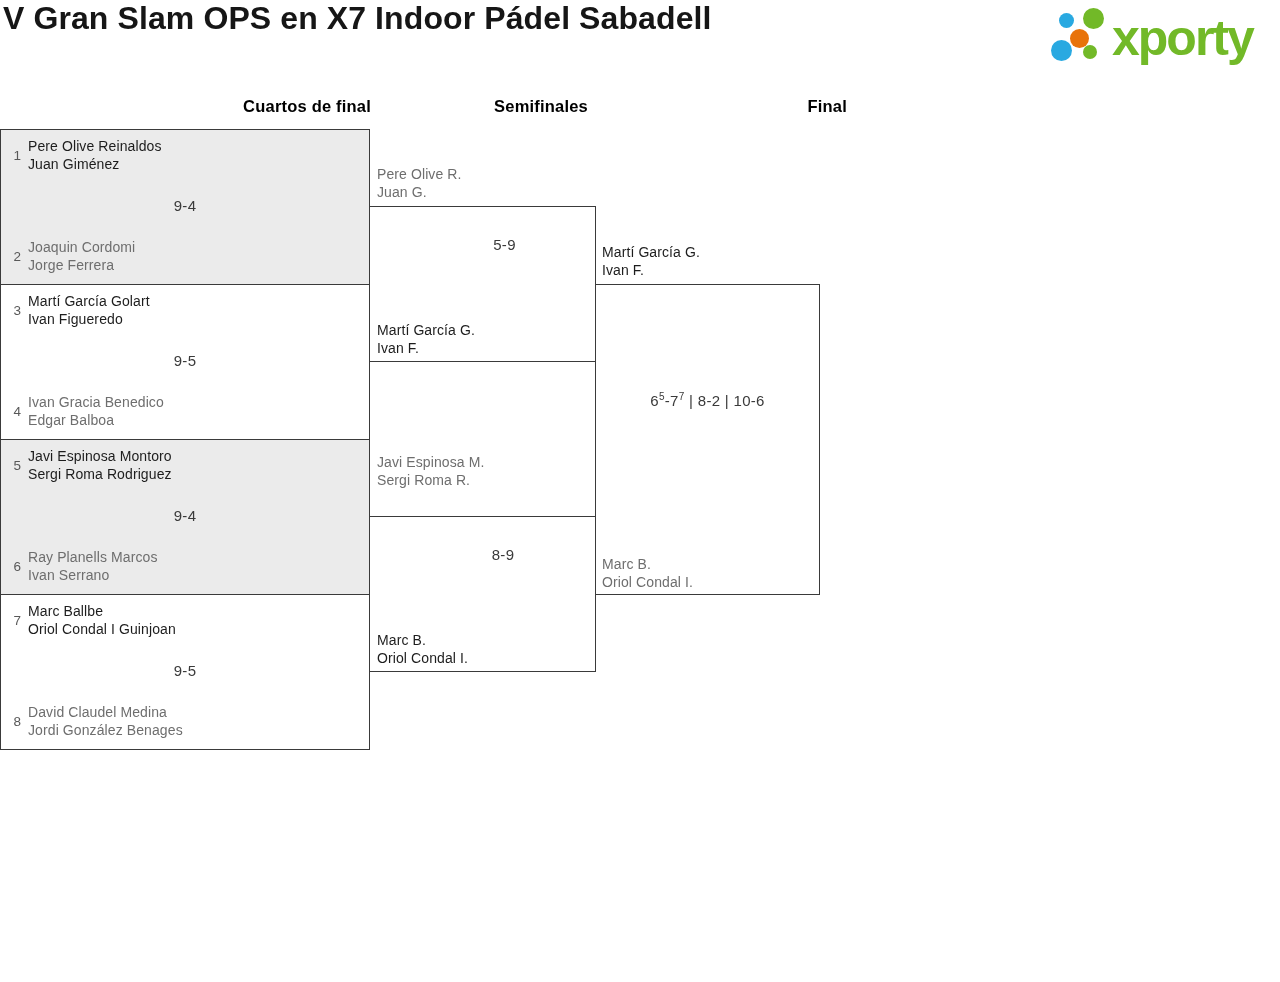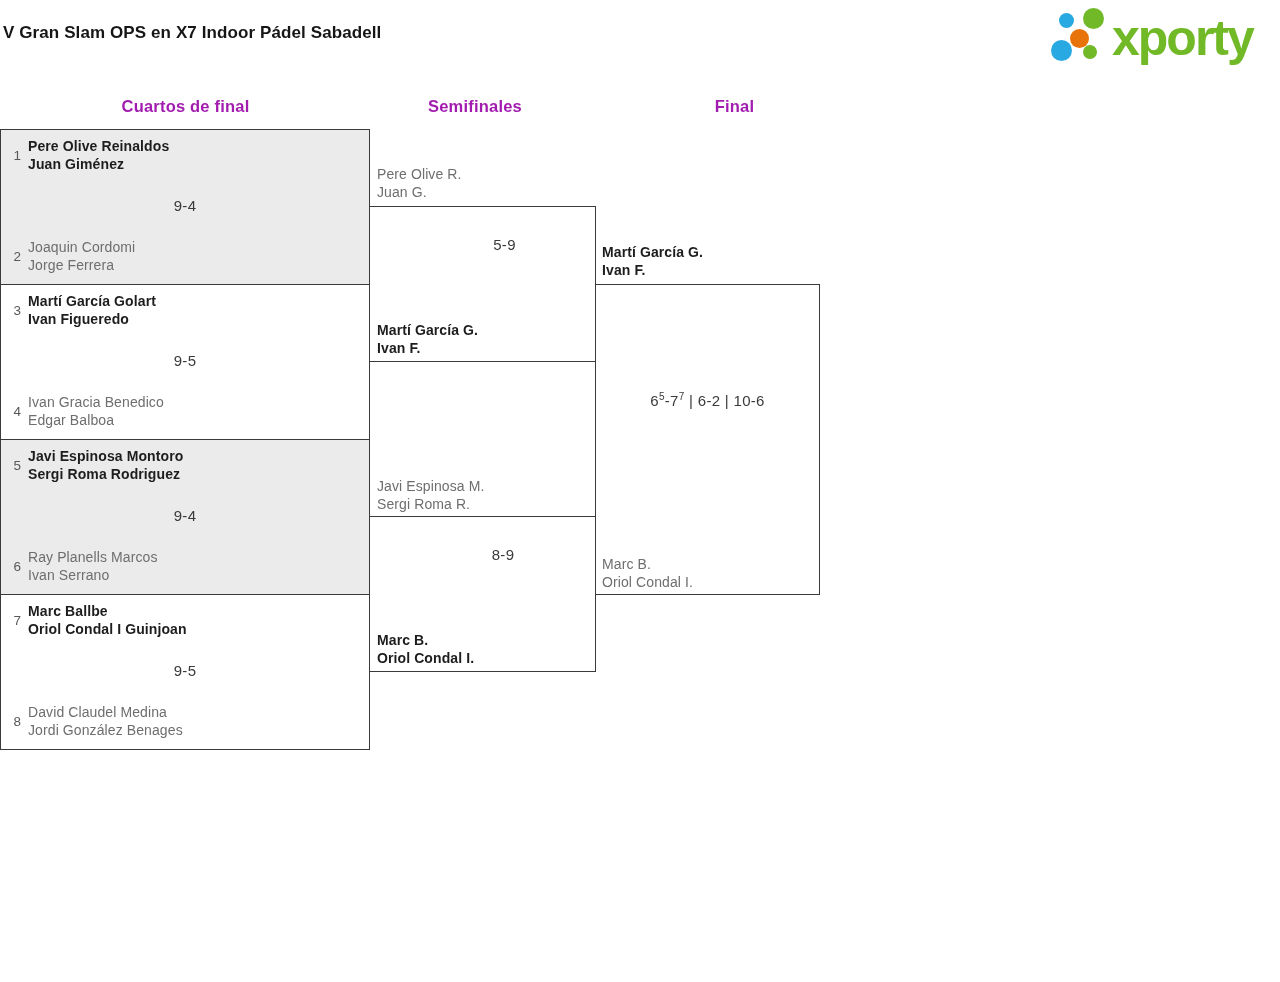"V Gran Slam OPS en" .page-title { font-size: 17px -> 32px; margin-top: 14px -> none }
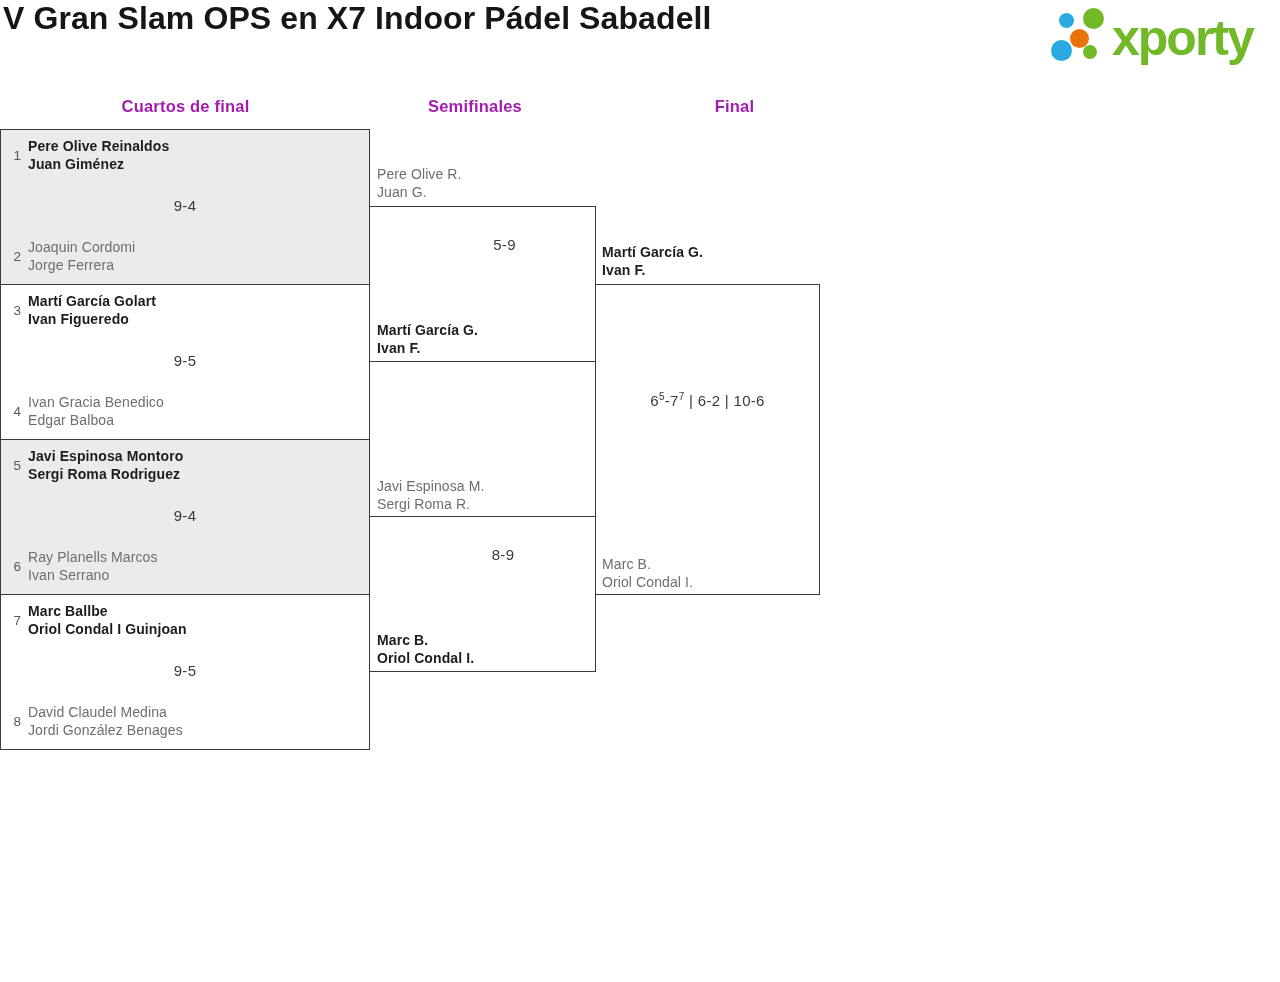"Cuartos de final" .col-head { color: #a21caf -> #000000; text-align: center -> right }
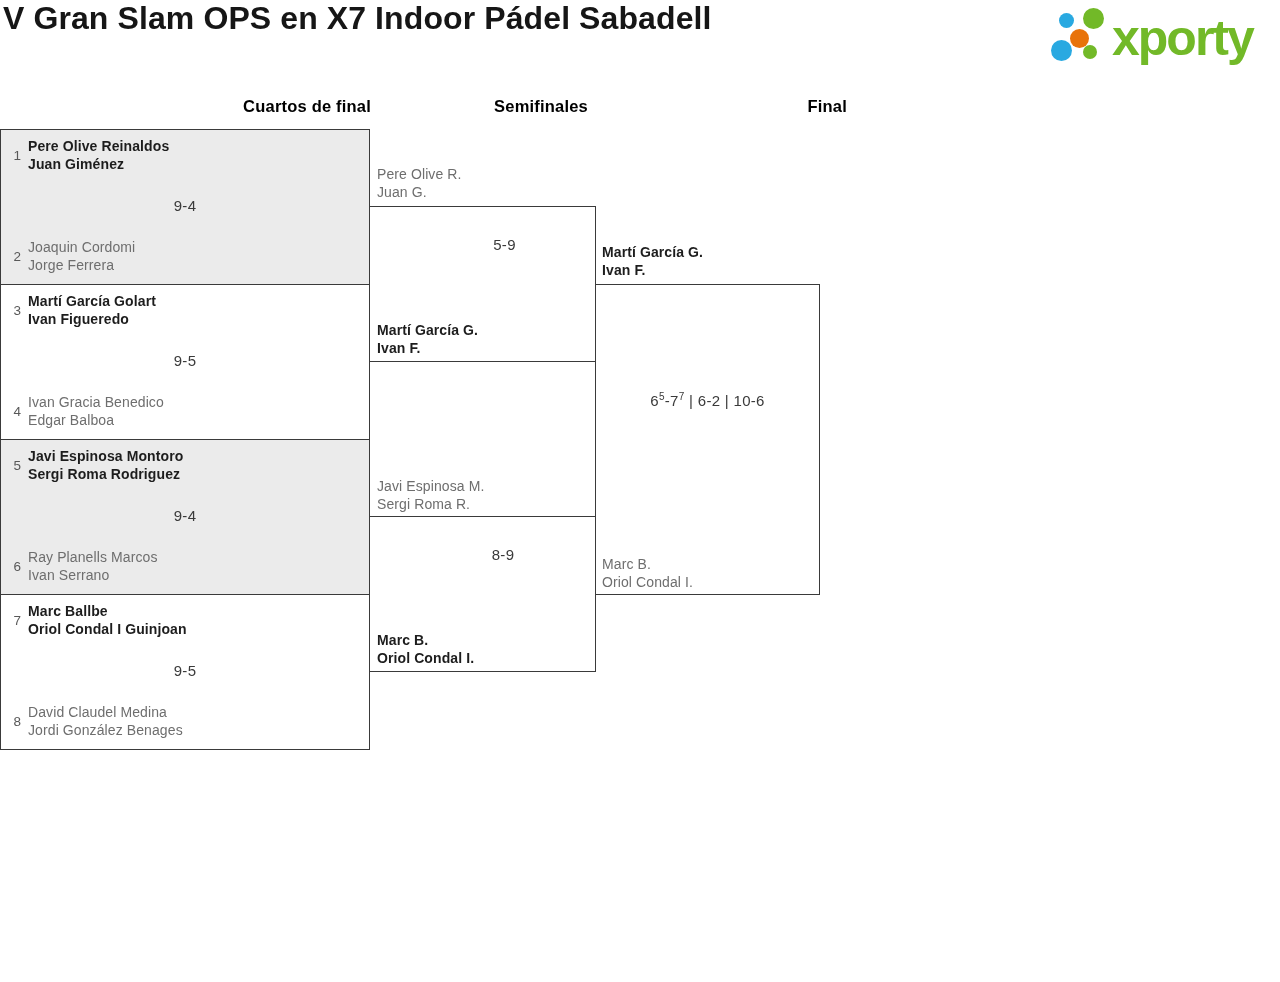"Pere Olive Reinaldos" .win { font-weight: bold -> normal }
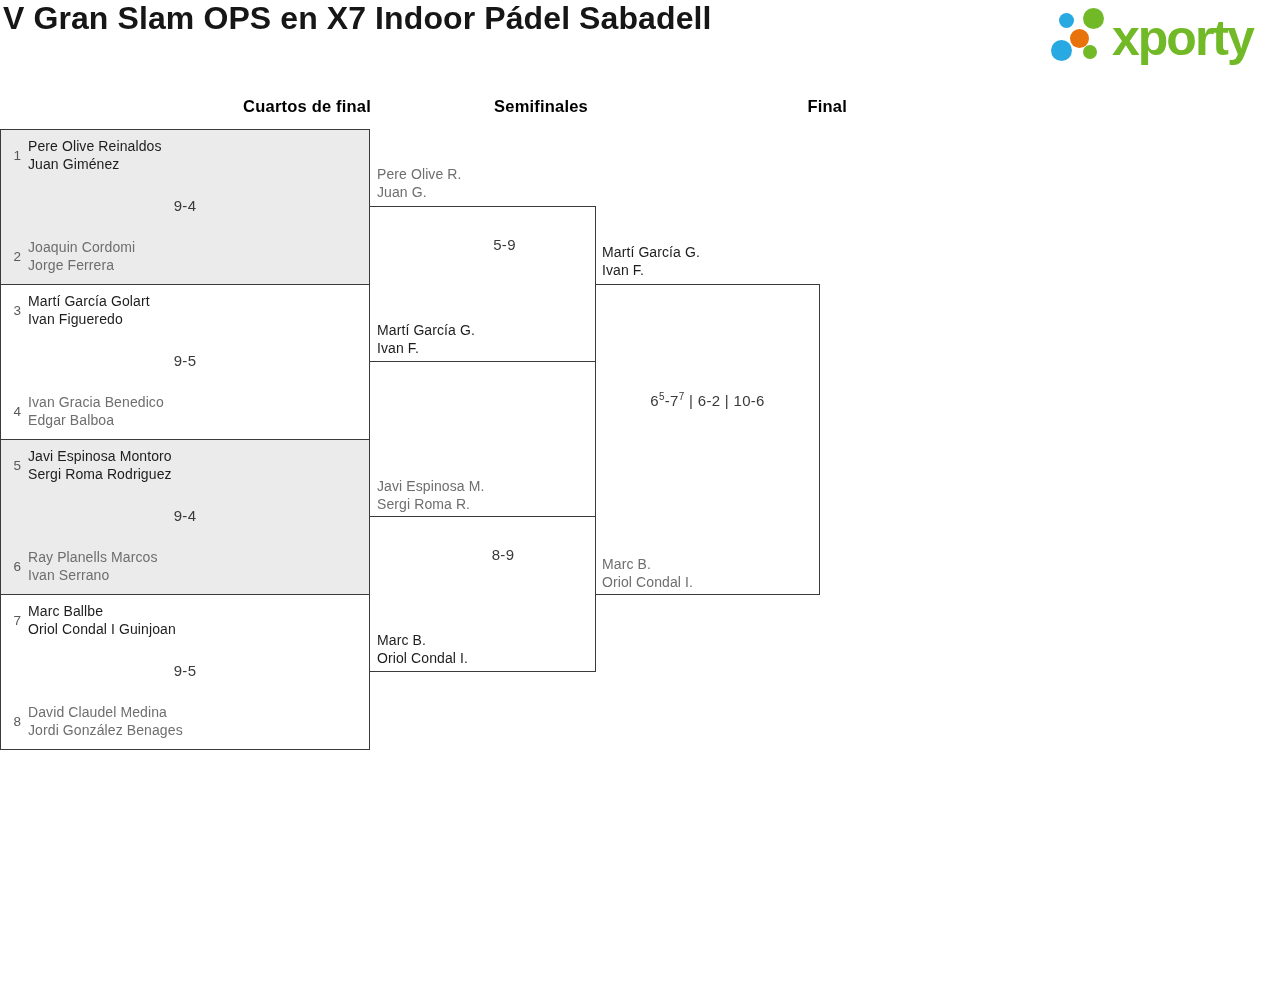"| 6-2 | 10-6" span { text: 6-2 -> 8-2 }
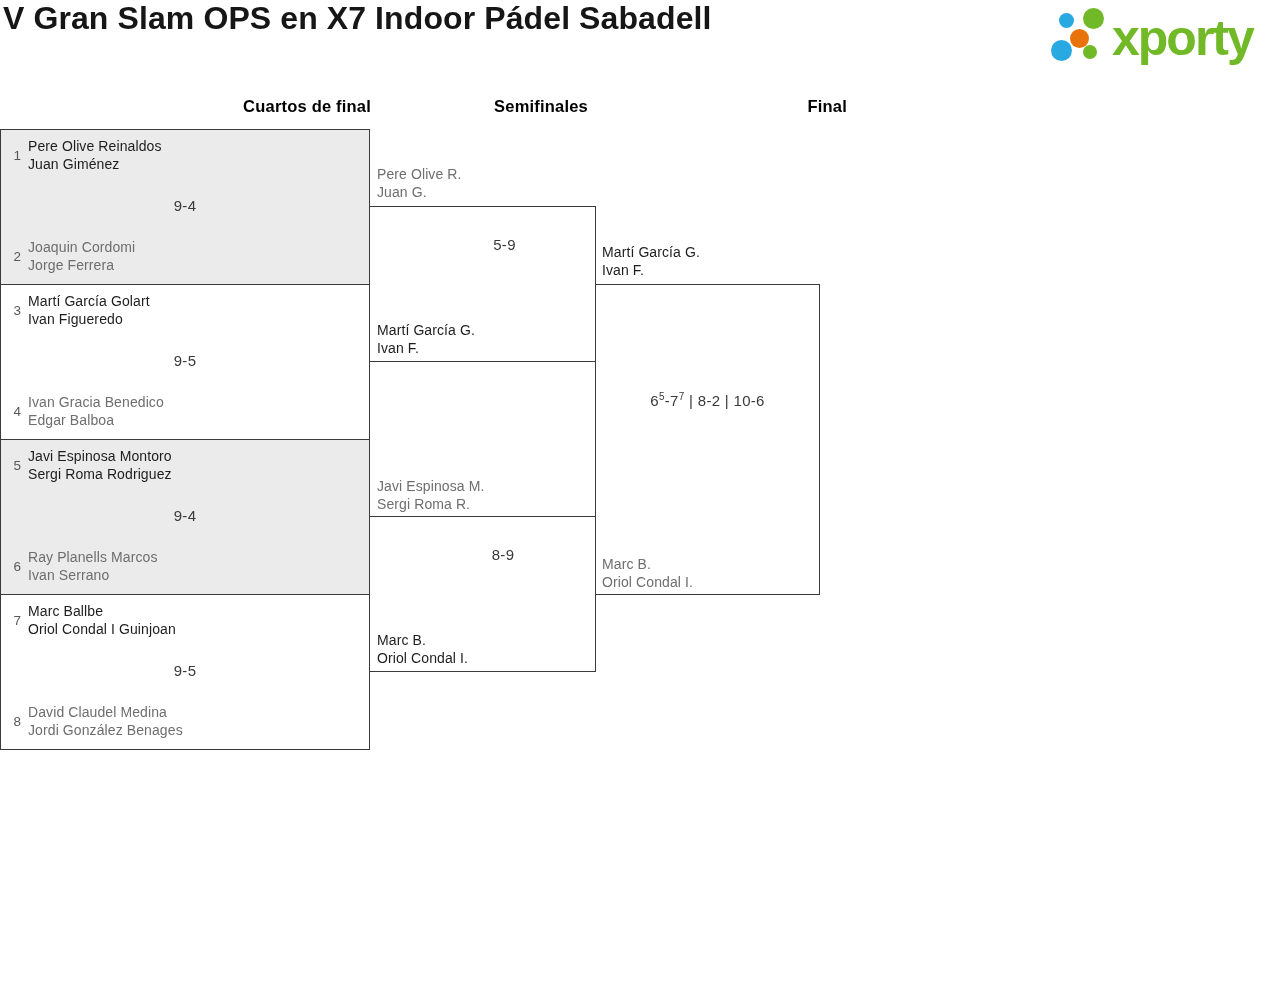"Javi Espinosa M." div.abs { top: 460px -> 436px }
